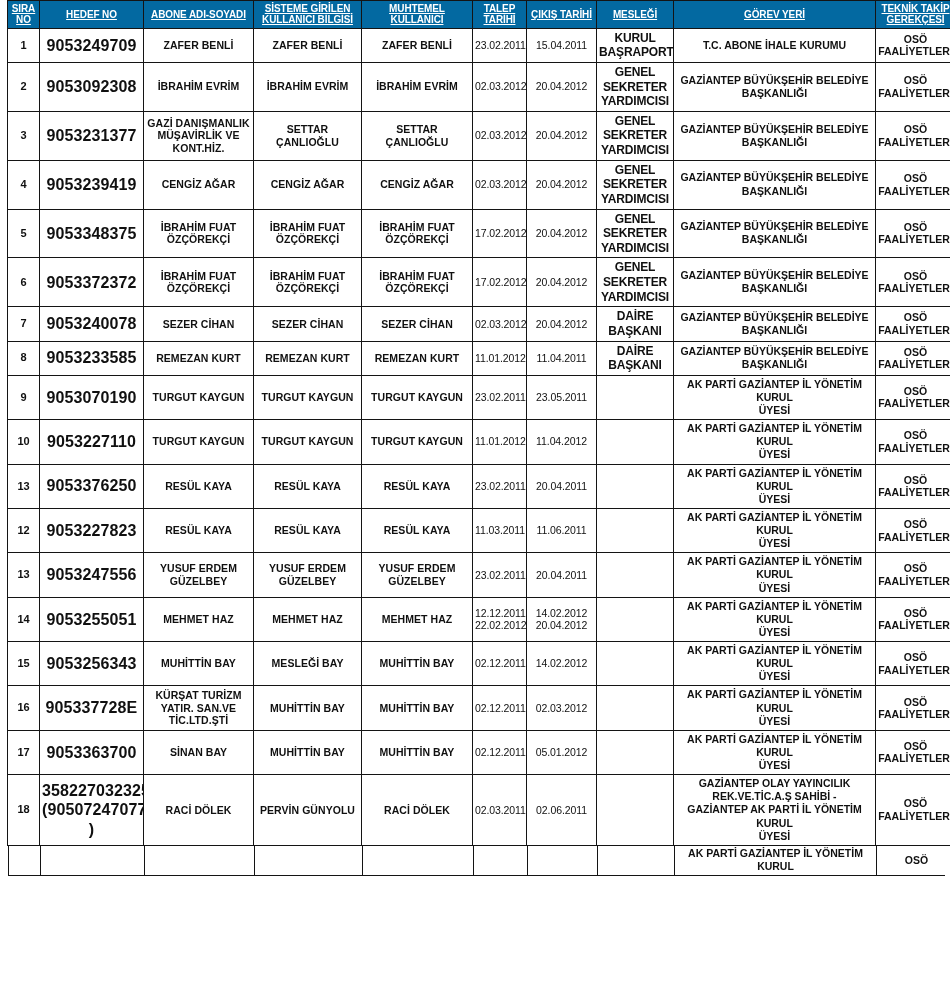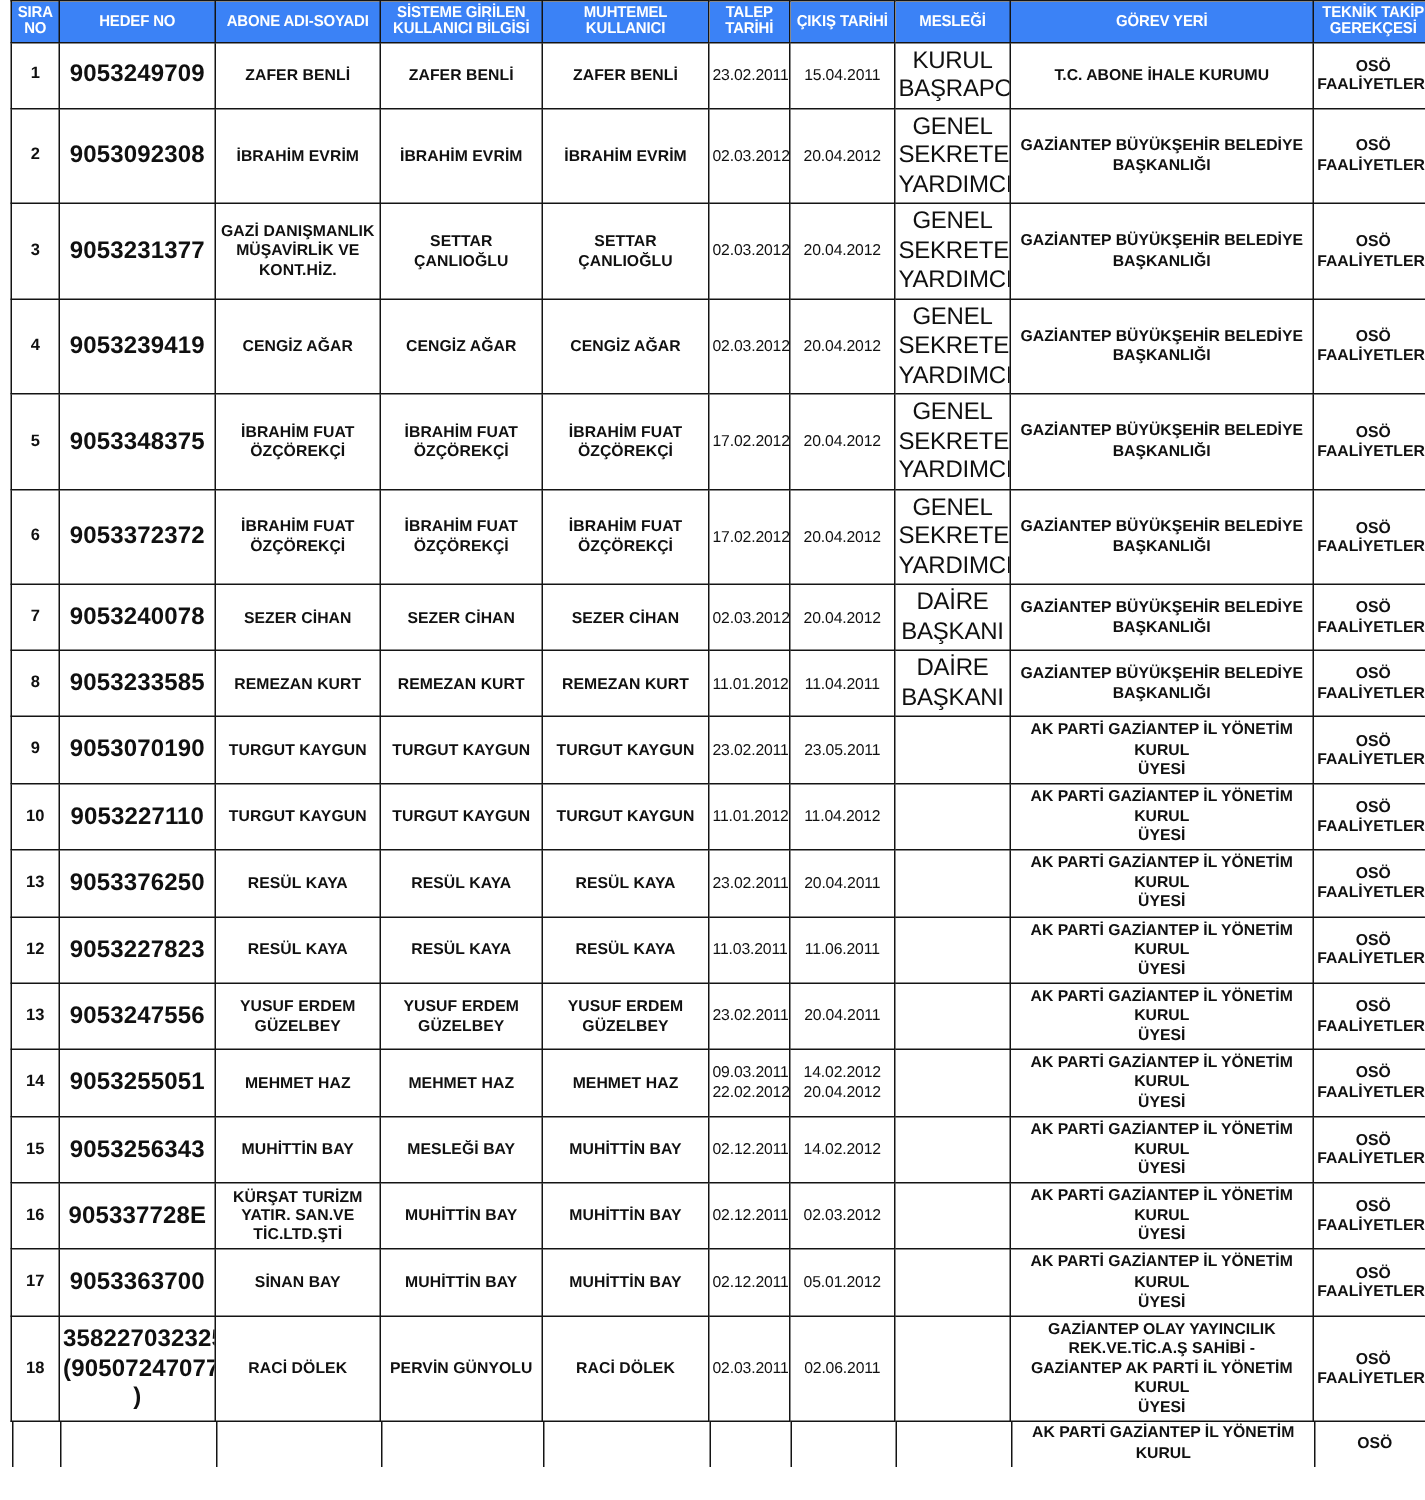"SIRA" thead th { background: #3b82f6 -> #0369a1; text-decoration: none -> underline }
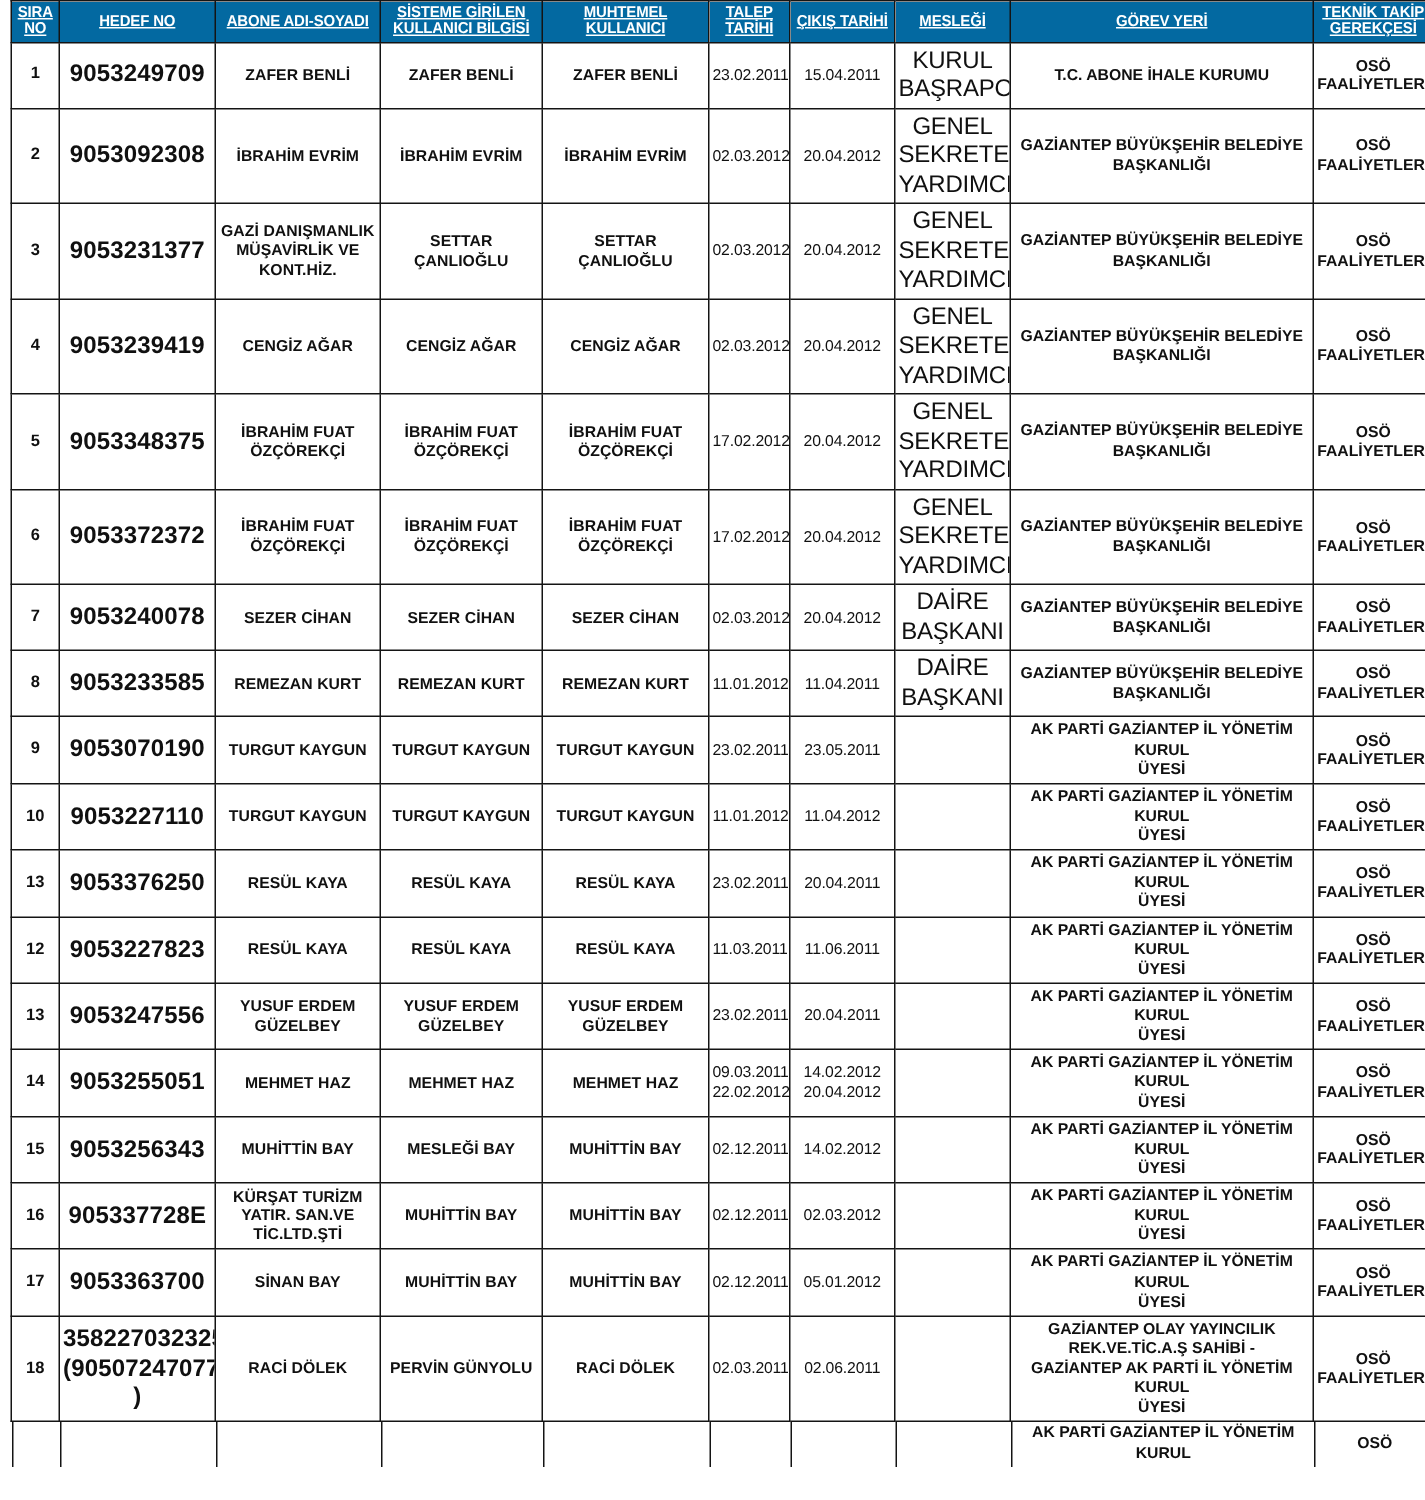"KURUL" tbody td.c-meslek { font-size: 16px -> 12px; font-weight: normal -> bold }
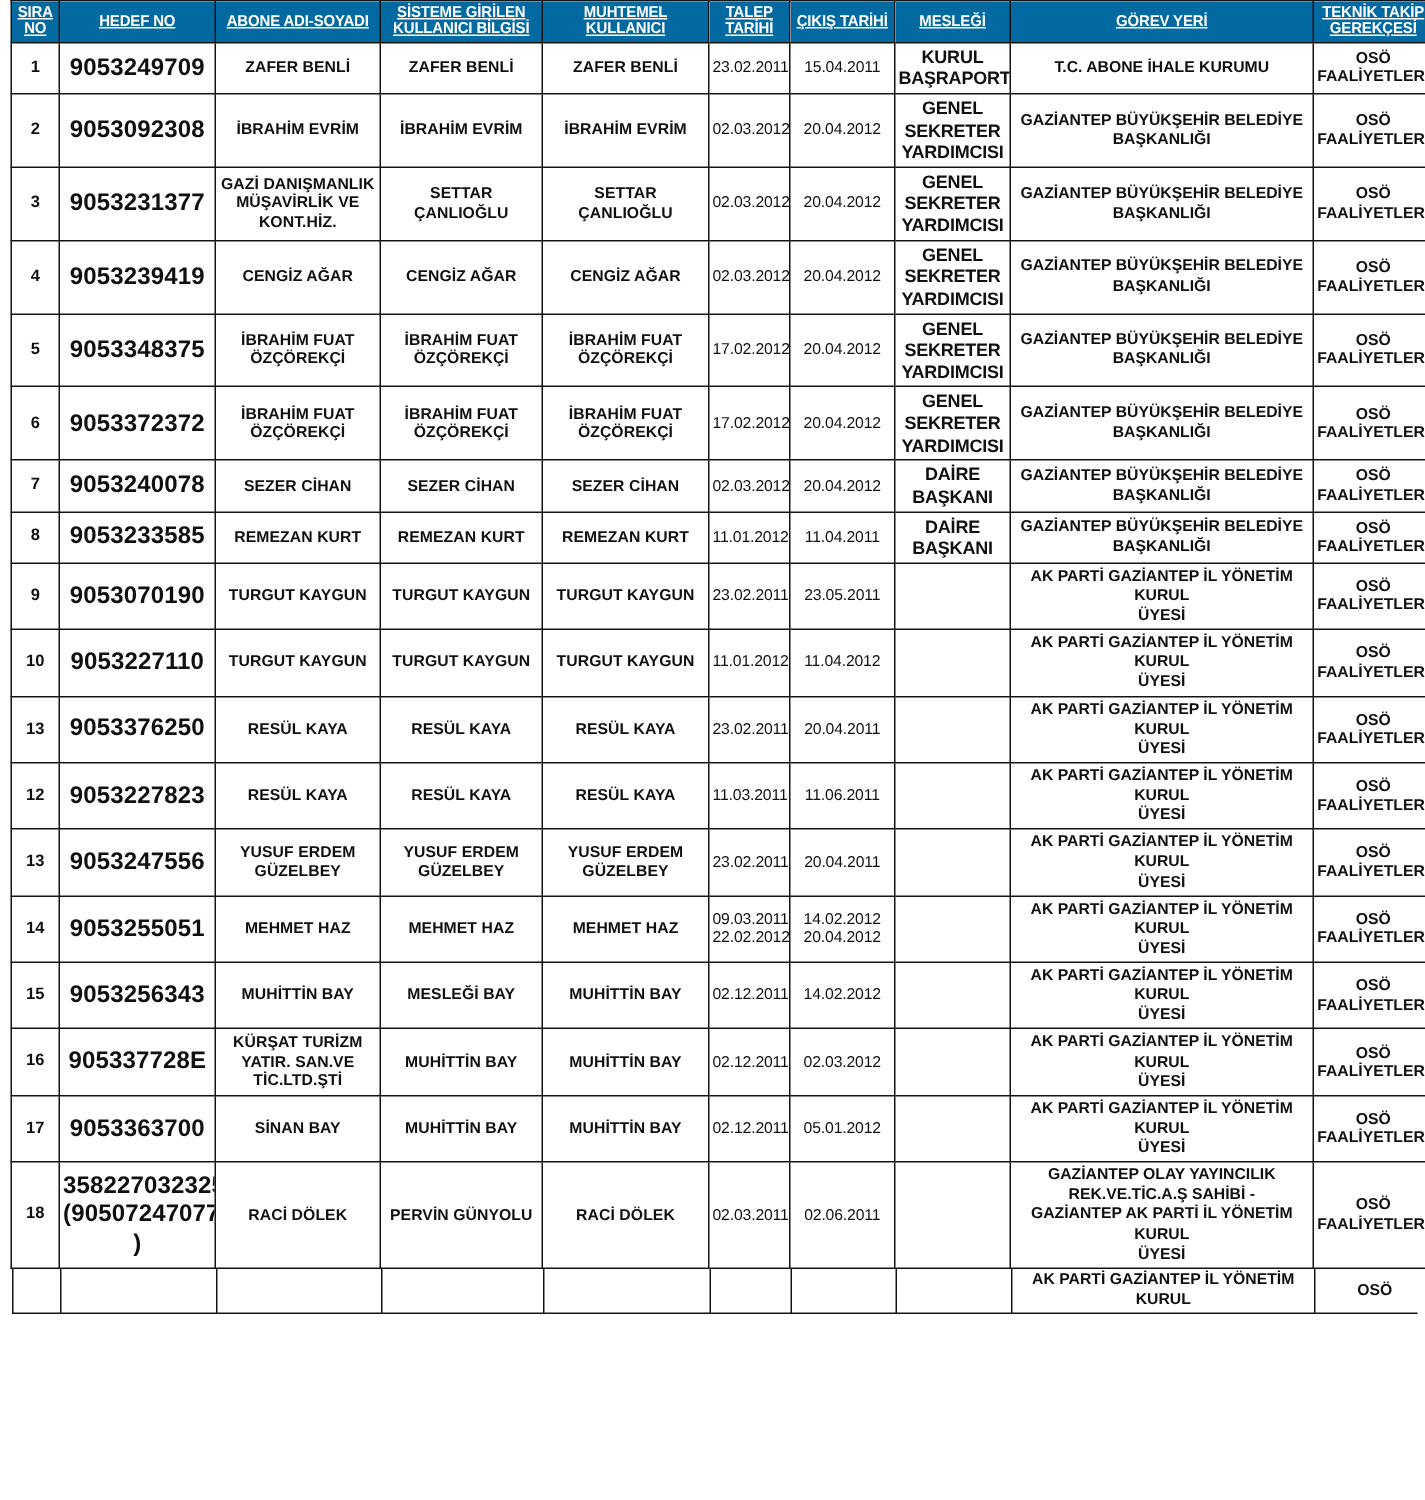"09.03.2011" span.cellline { text: 09.03.2011 -> 12.12.2011 }
